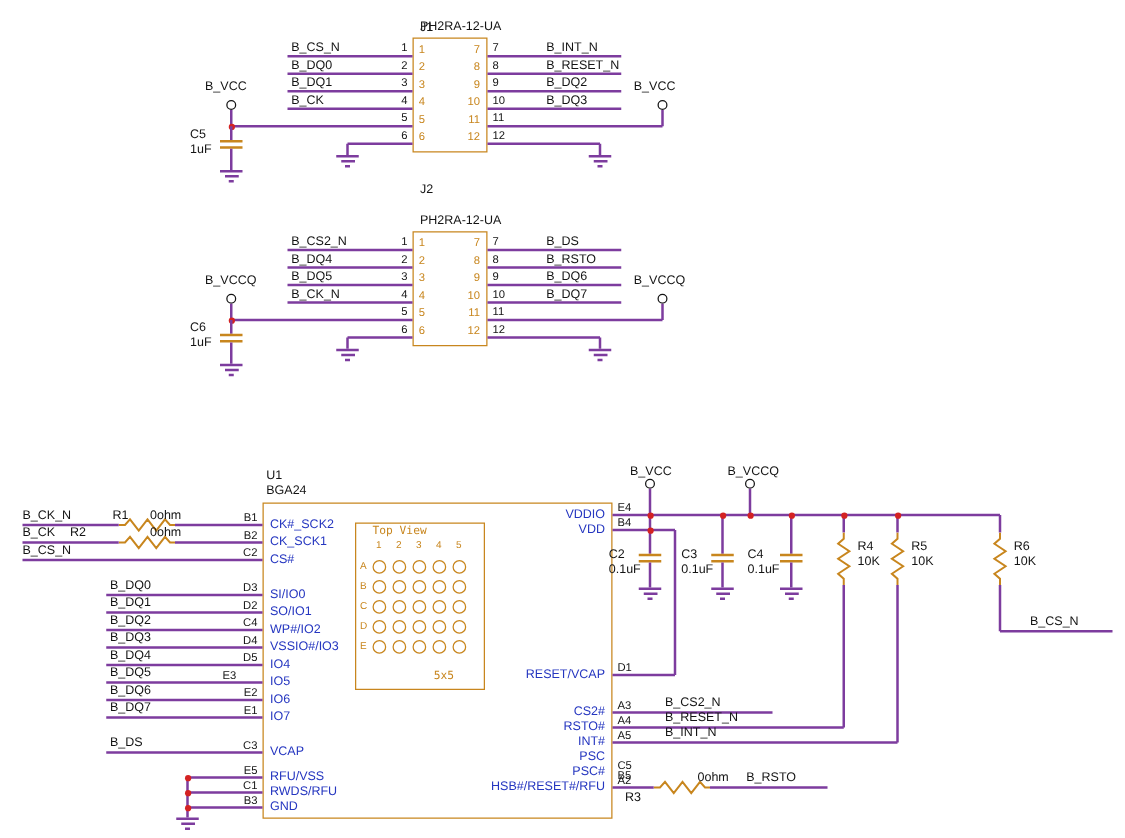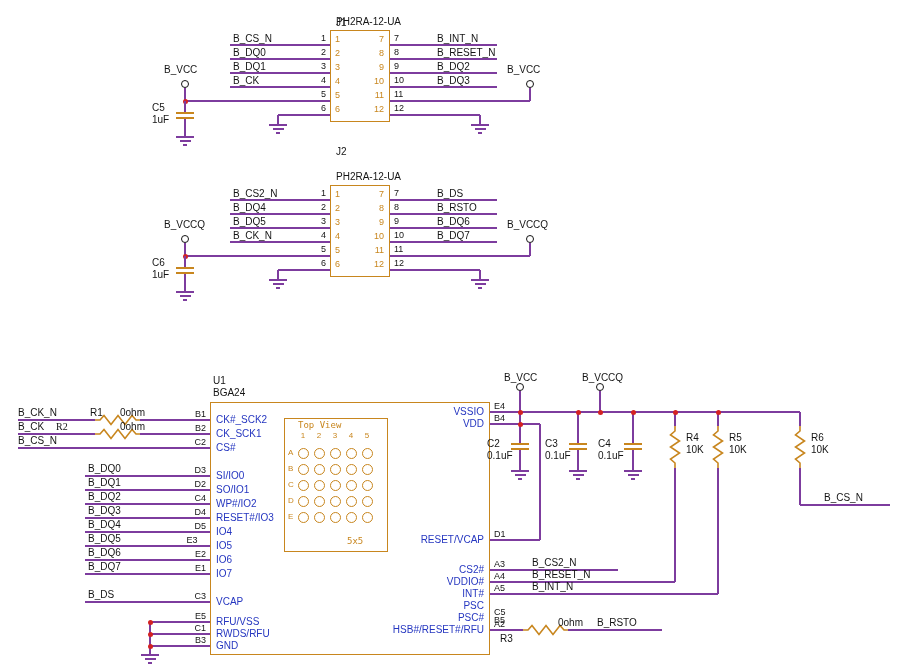"VSSIO" div.t { text: VSSIO -> VDDIO }
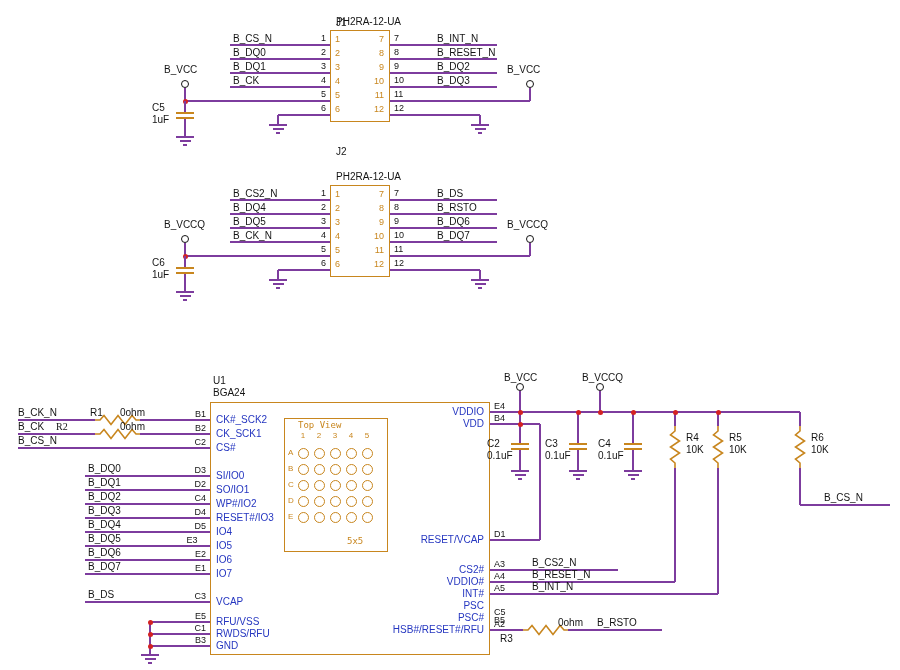"R2" div.t { font-family: Liberation Serif, serif -> none }
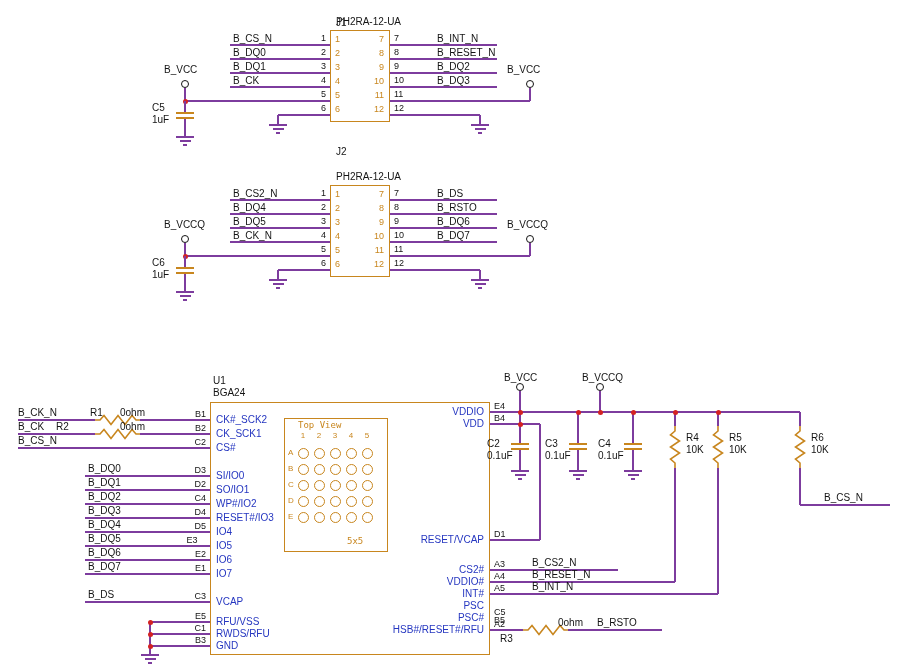"RESET#/IO3" div.t { text: RESET -> VSSIO }
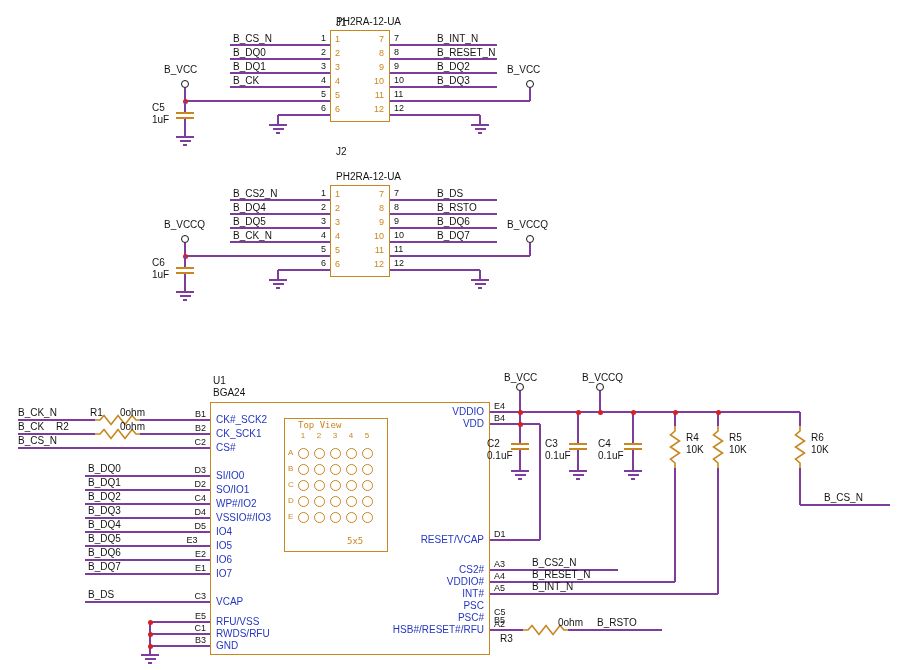"E3" div.t { text-align: center -> left }
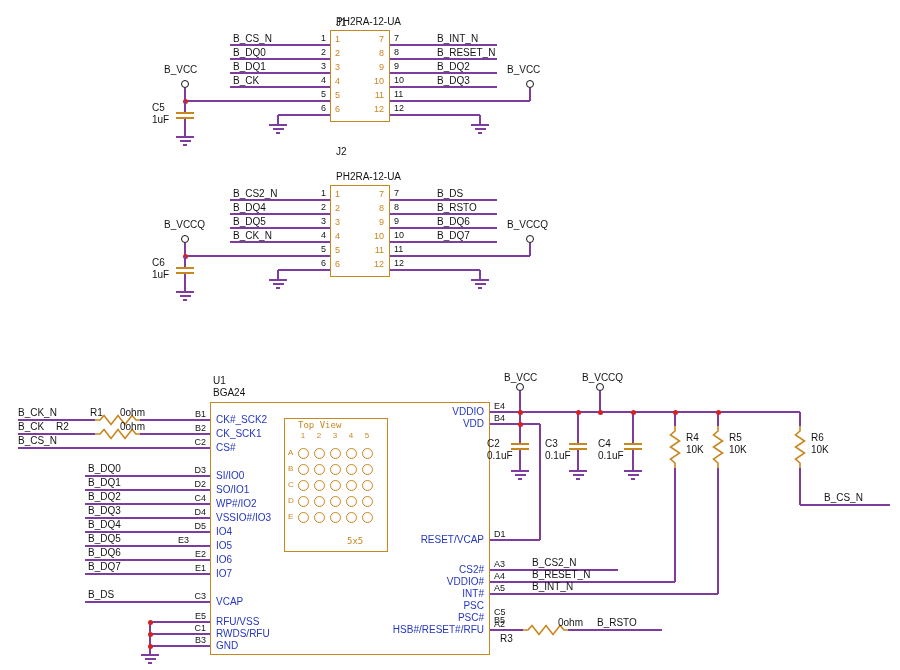"VDDIO#" div.t { text: VDDIO -> RSTO }
